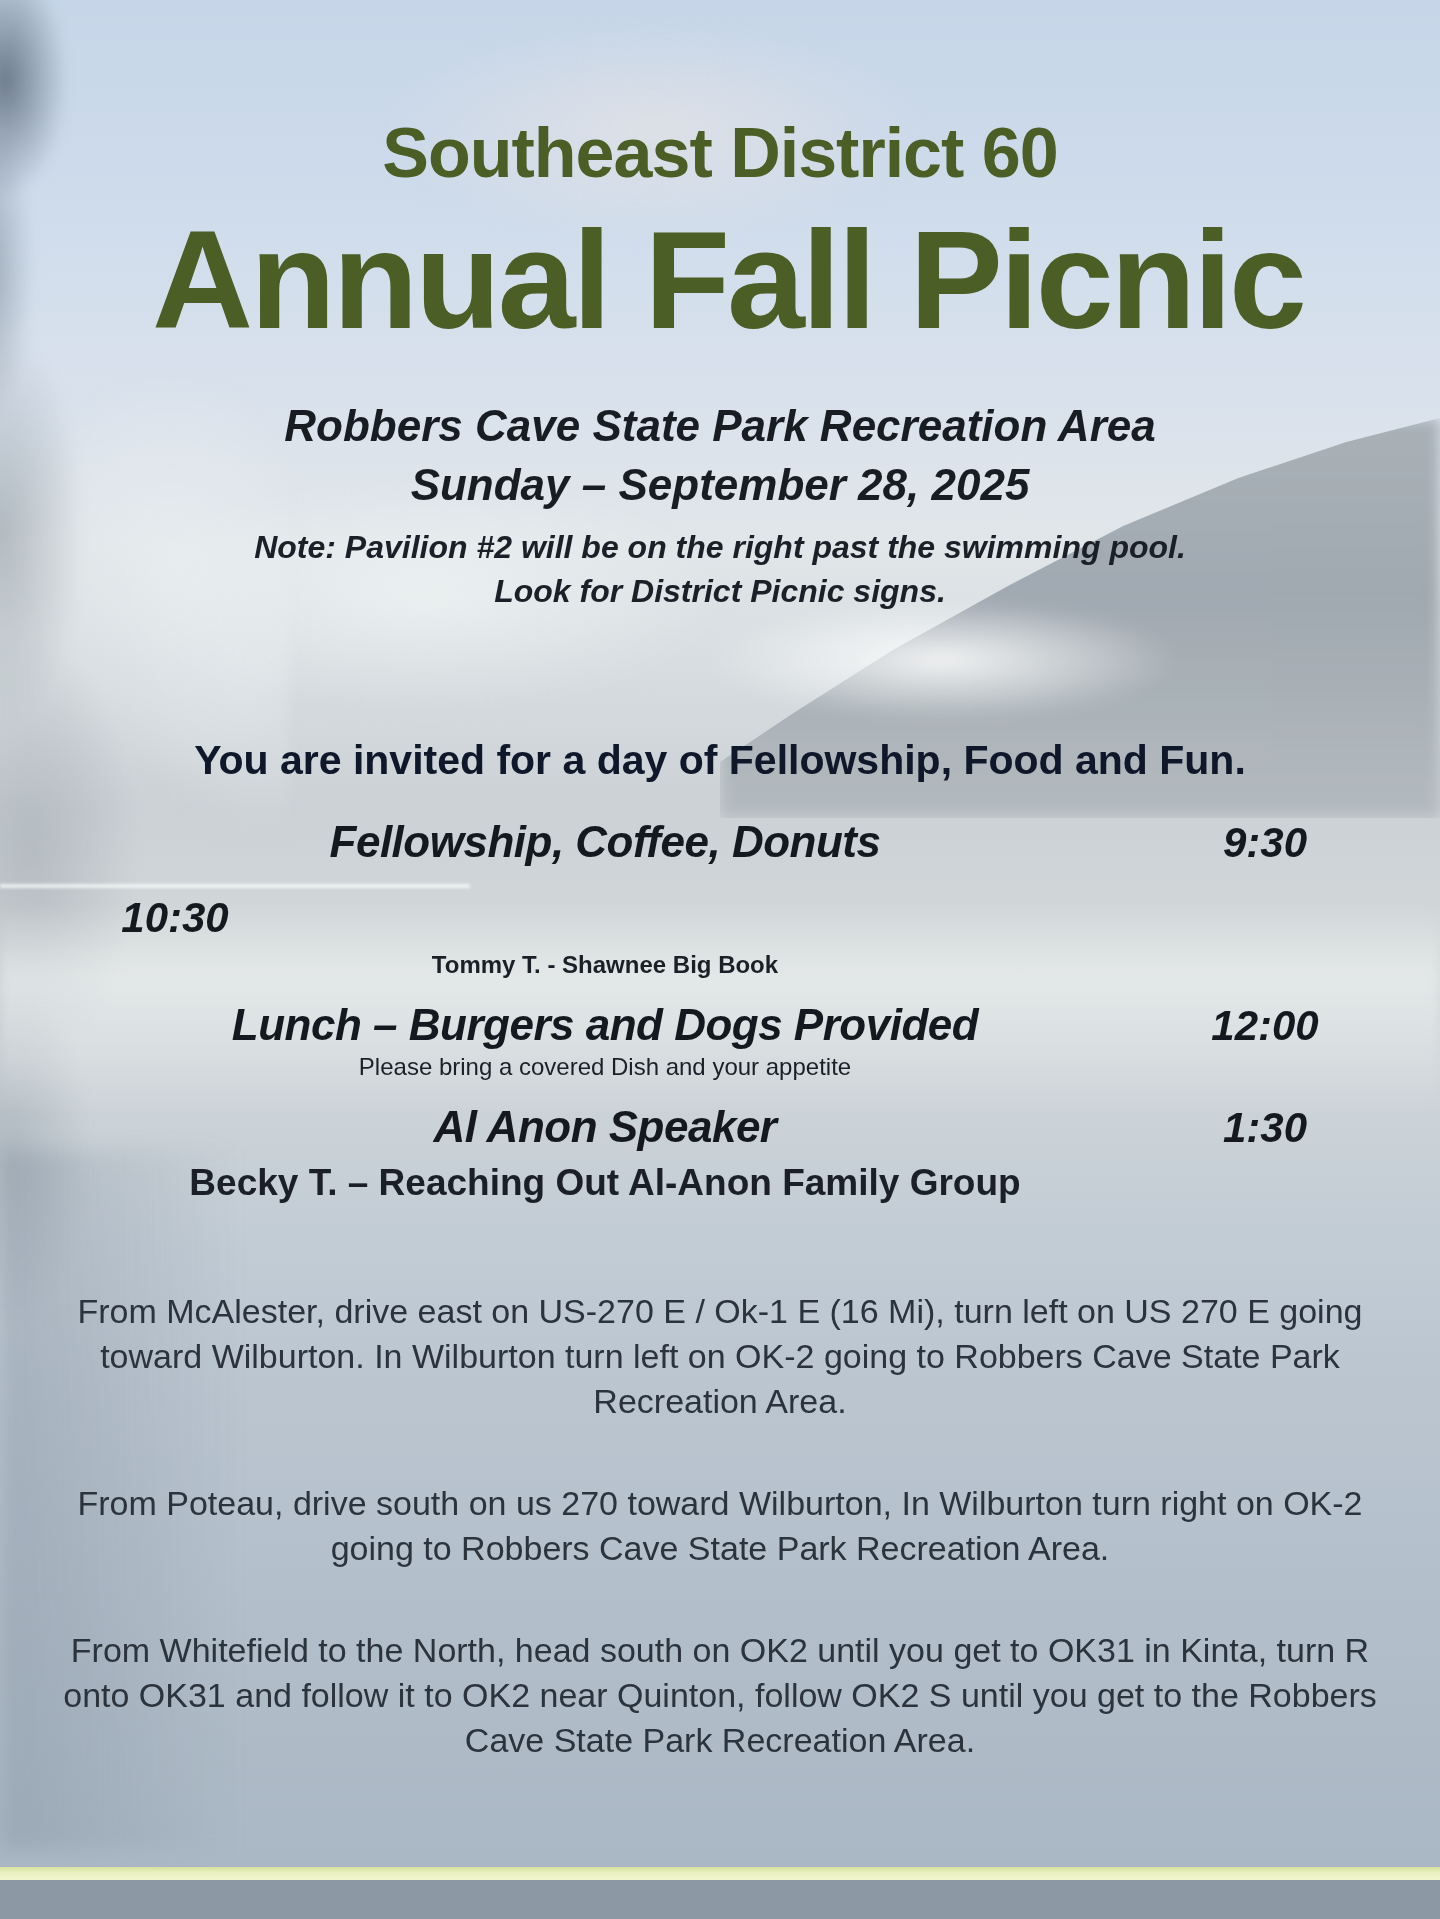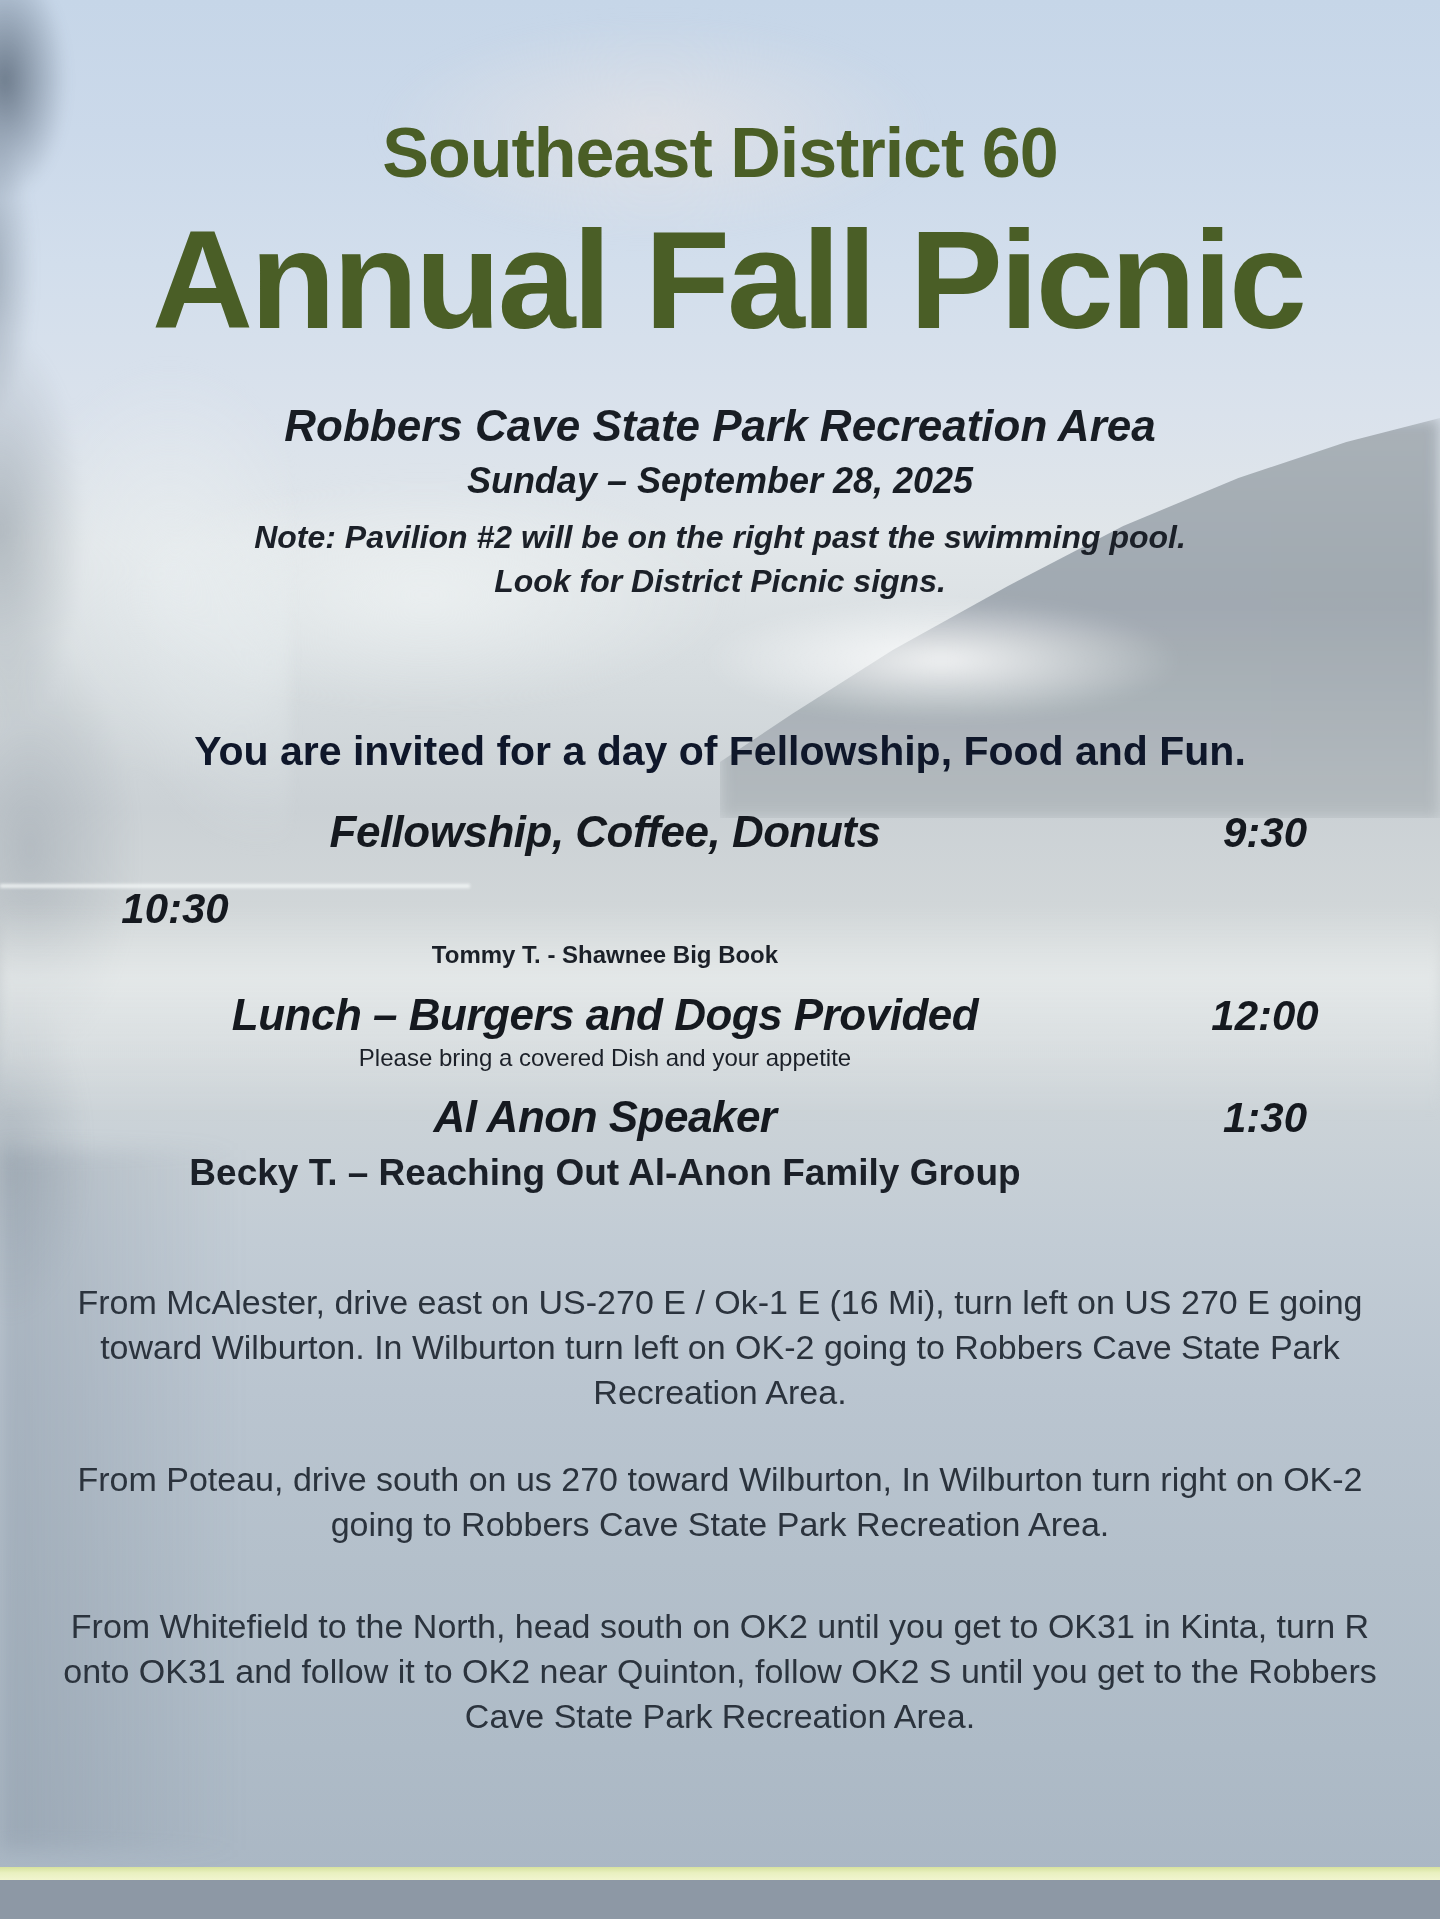"Sunday – September 28, 2025" .date-line { font-size: 36px -> 44px }
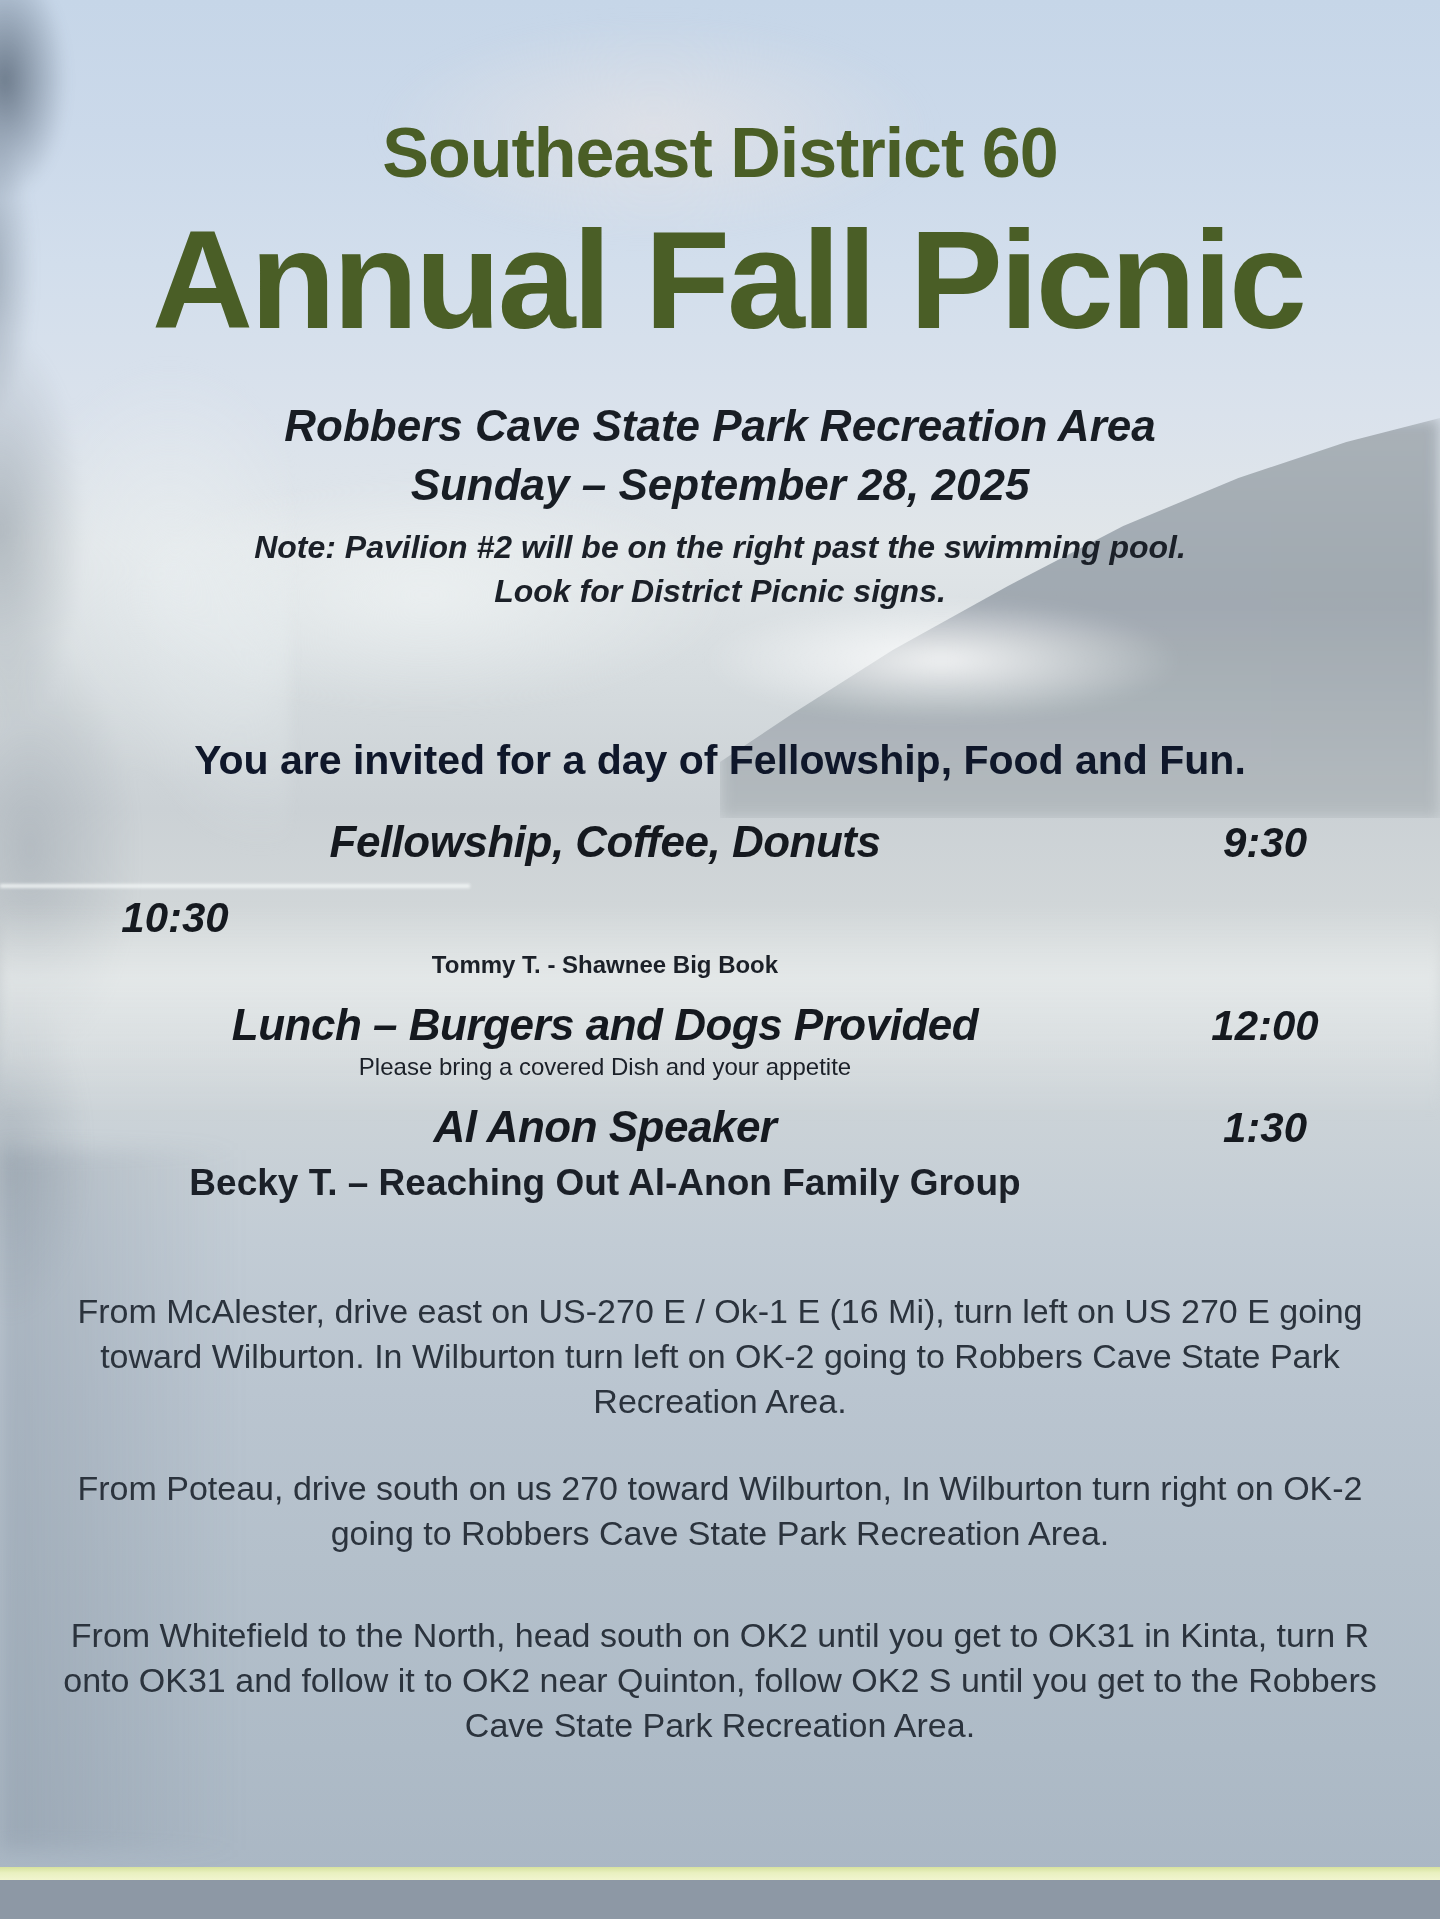"From Poteau, drive south on" .para-2 { margin-top: 42px -> 57px }
